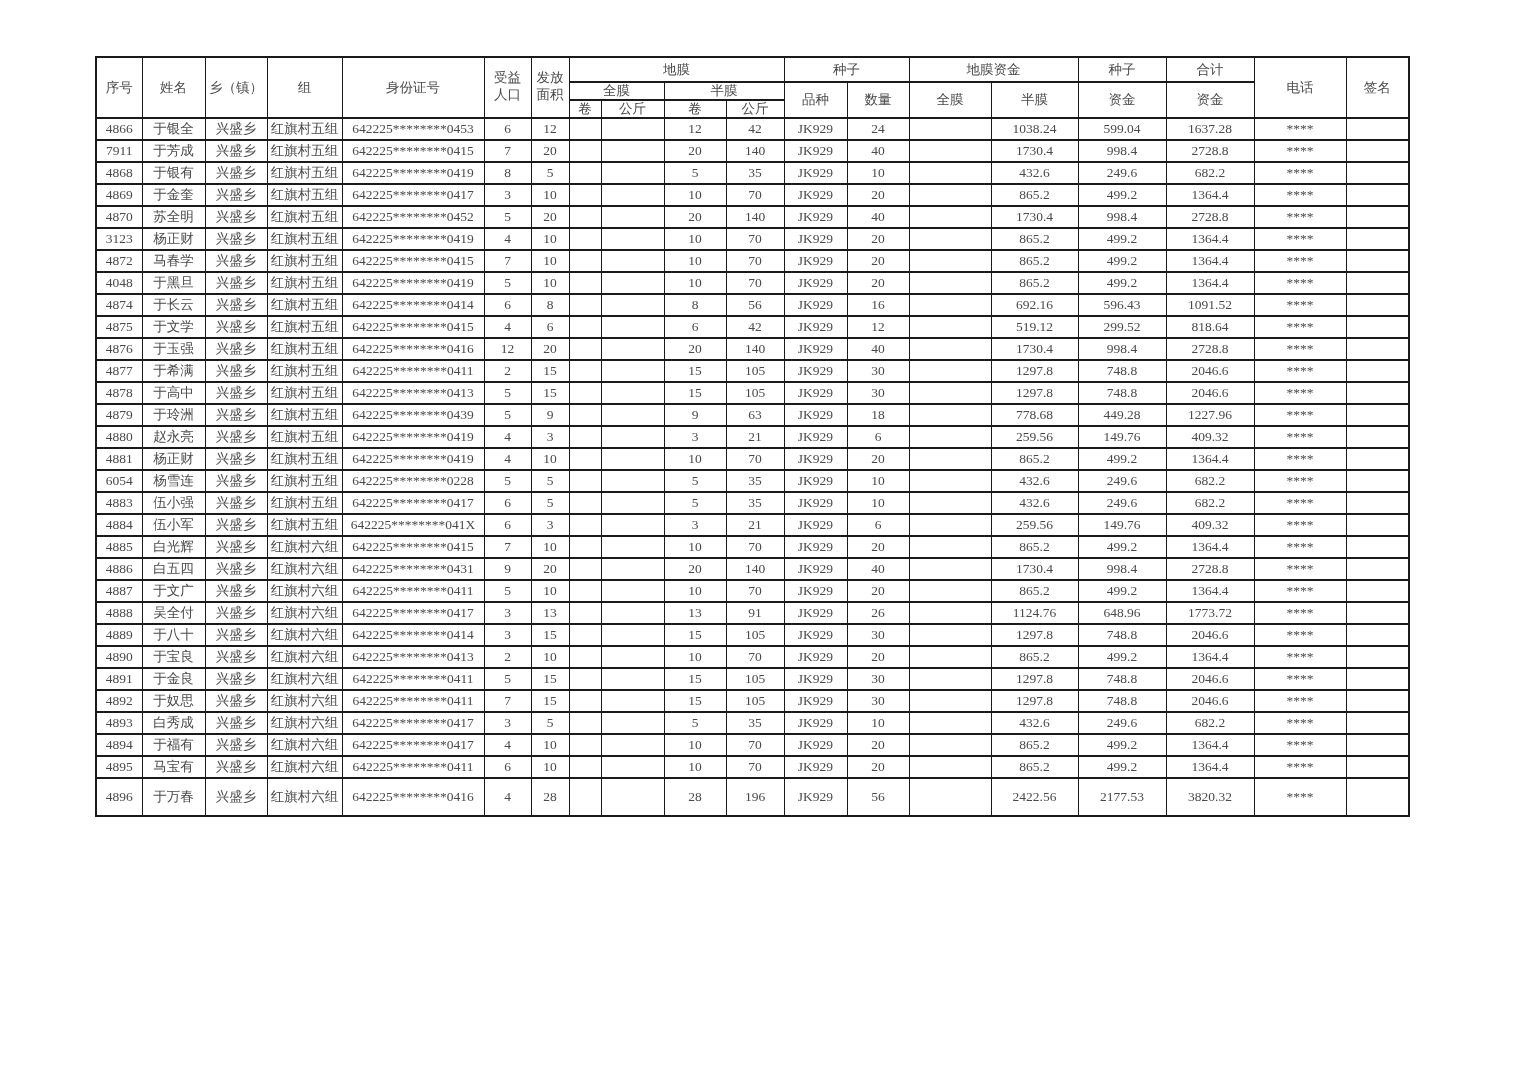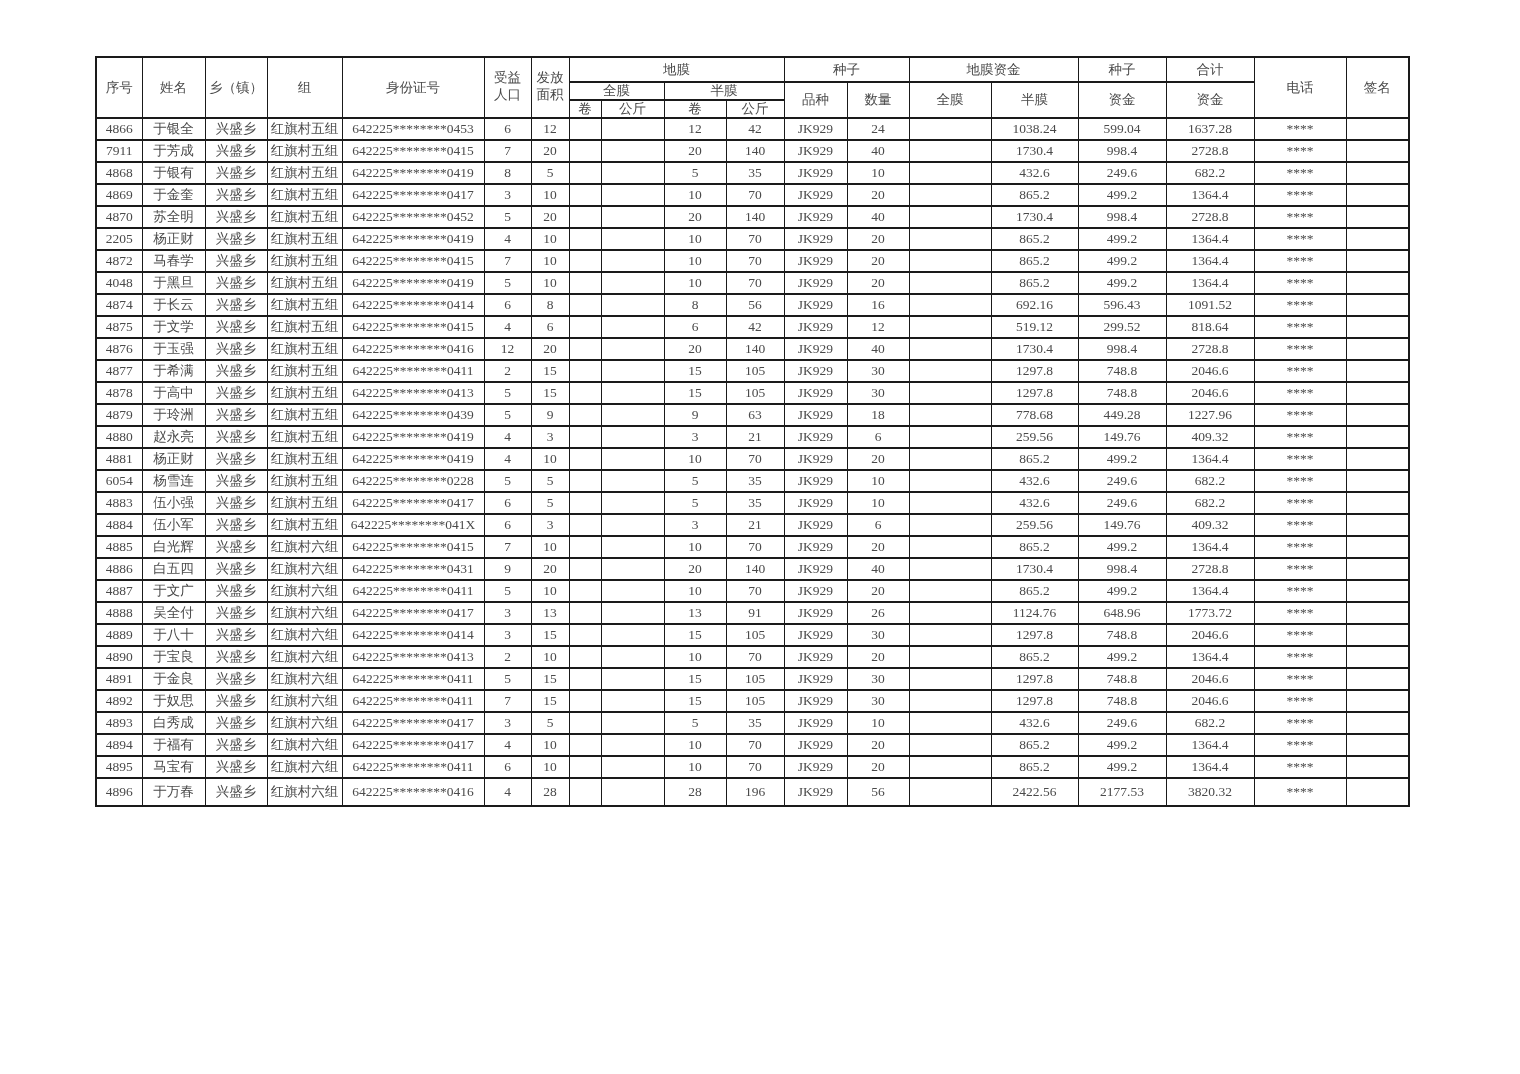"2205" td { text: 2205 -> 3123 }
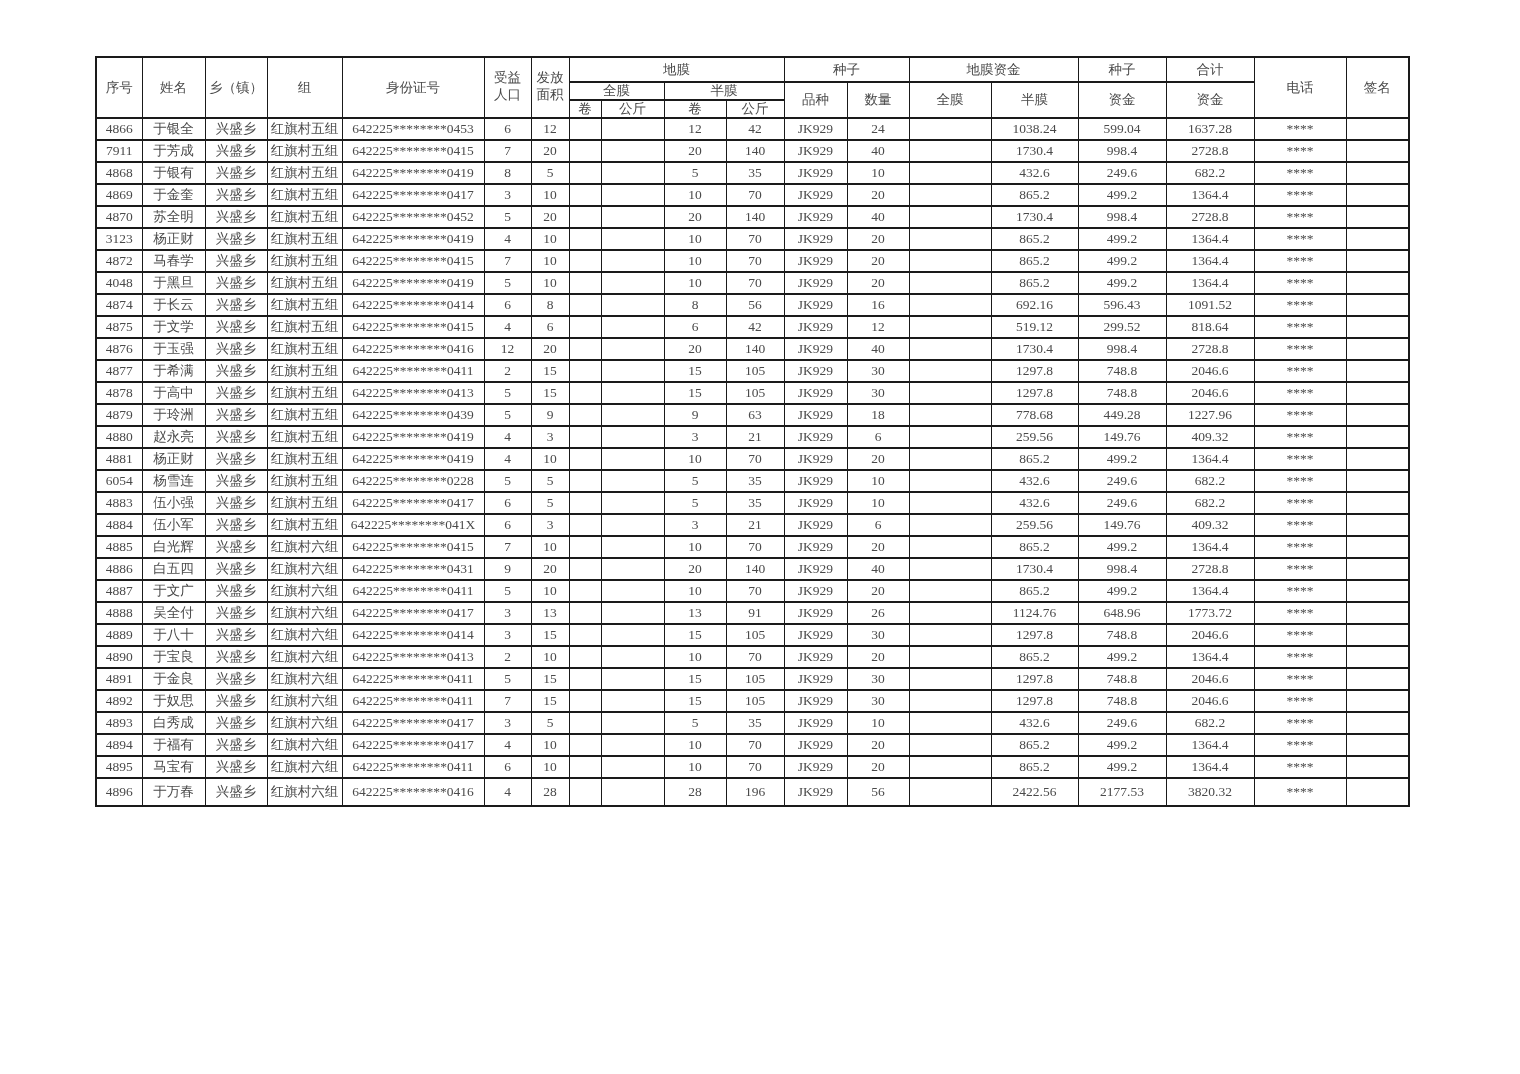"4896" tbody tr:last-child { height: 28px -> 38px }
